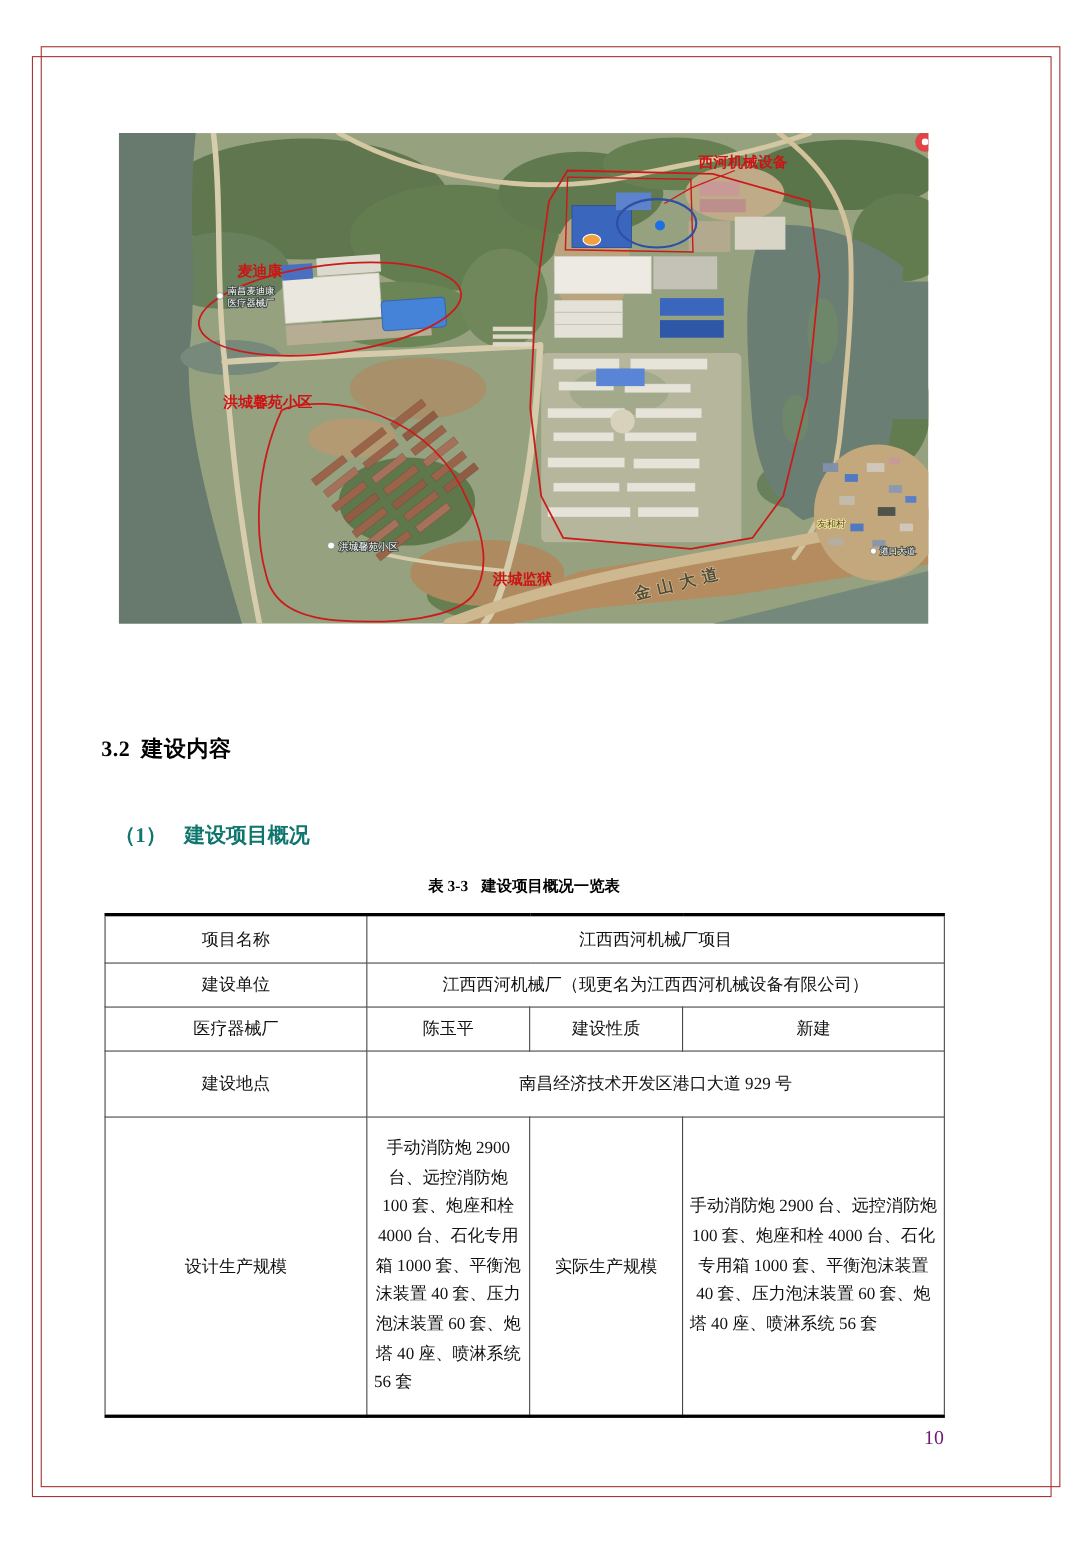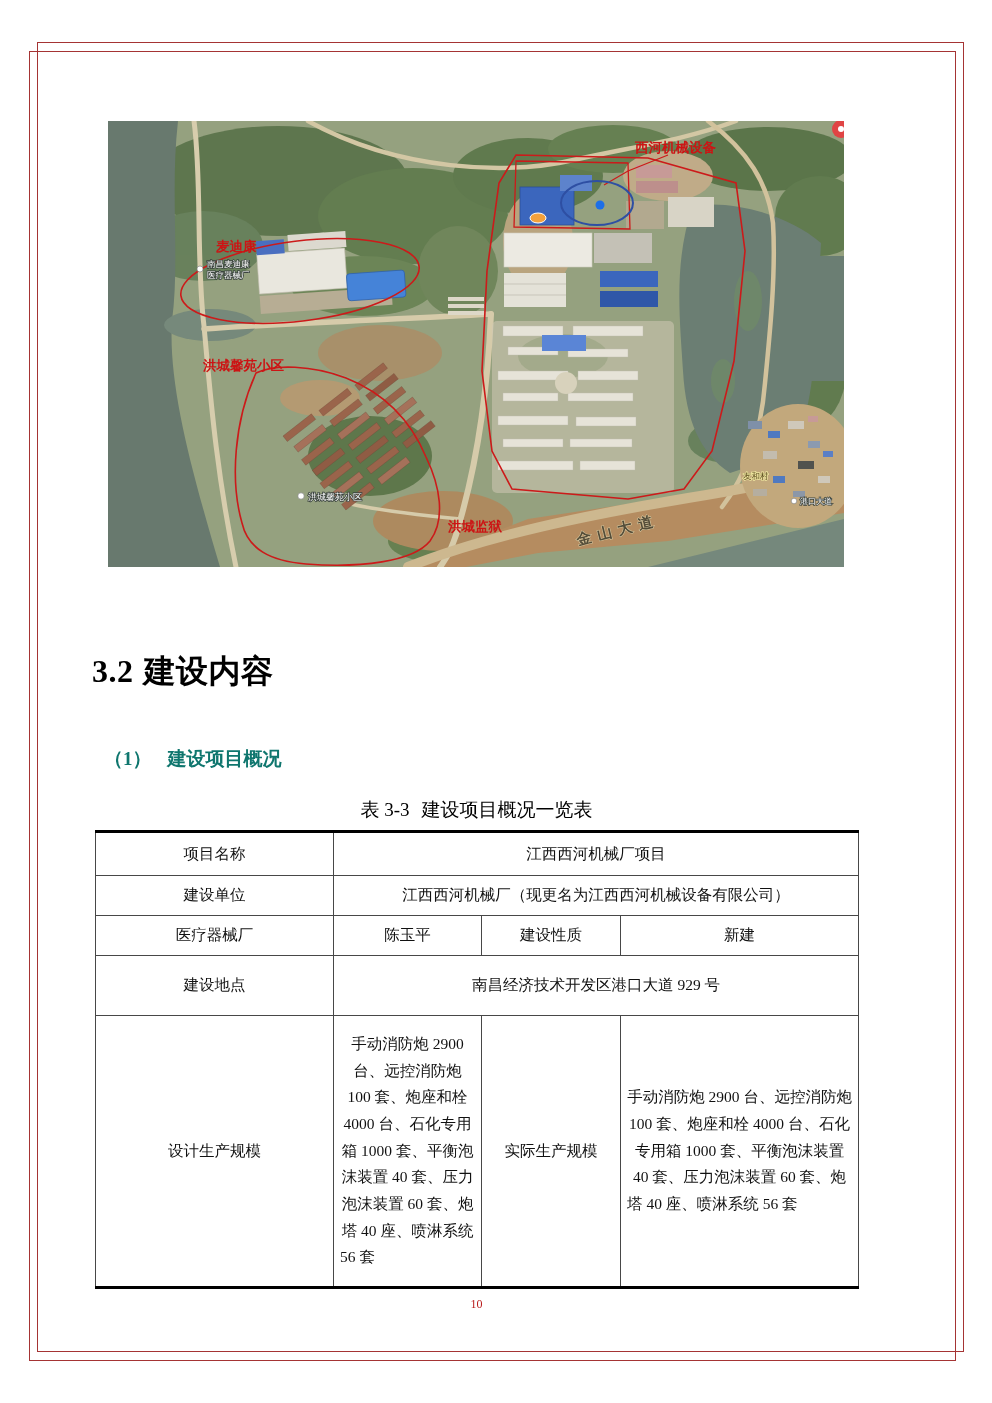"3.2 建设内容" .h2 { font-size: 32px -> 20px; top: 650px -> 667px }
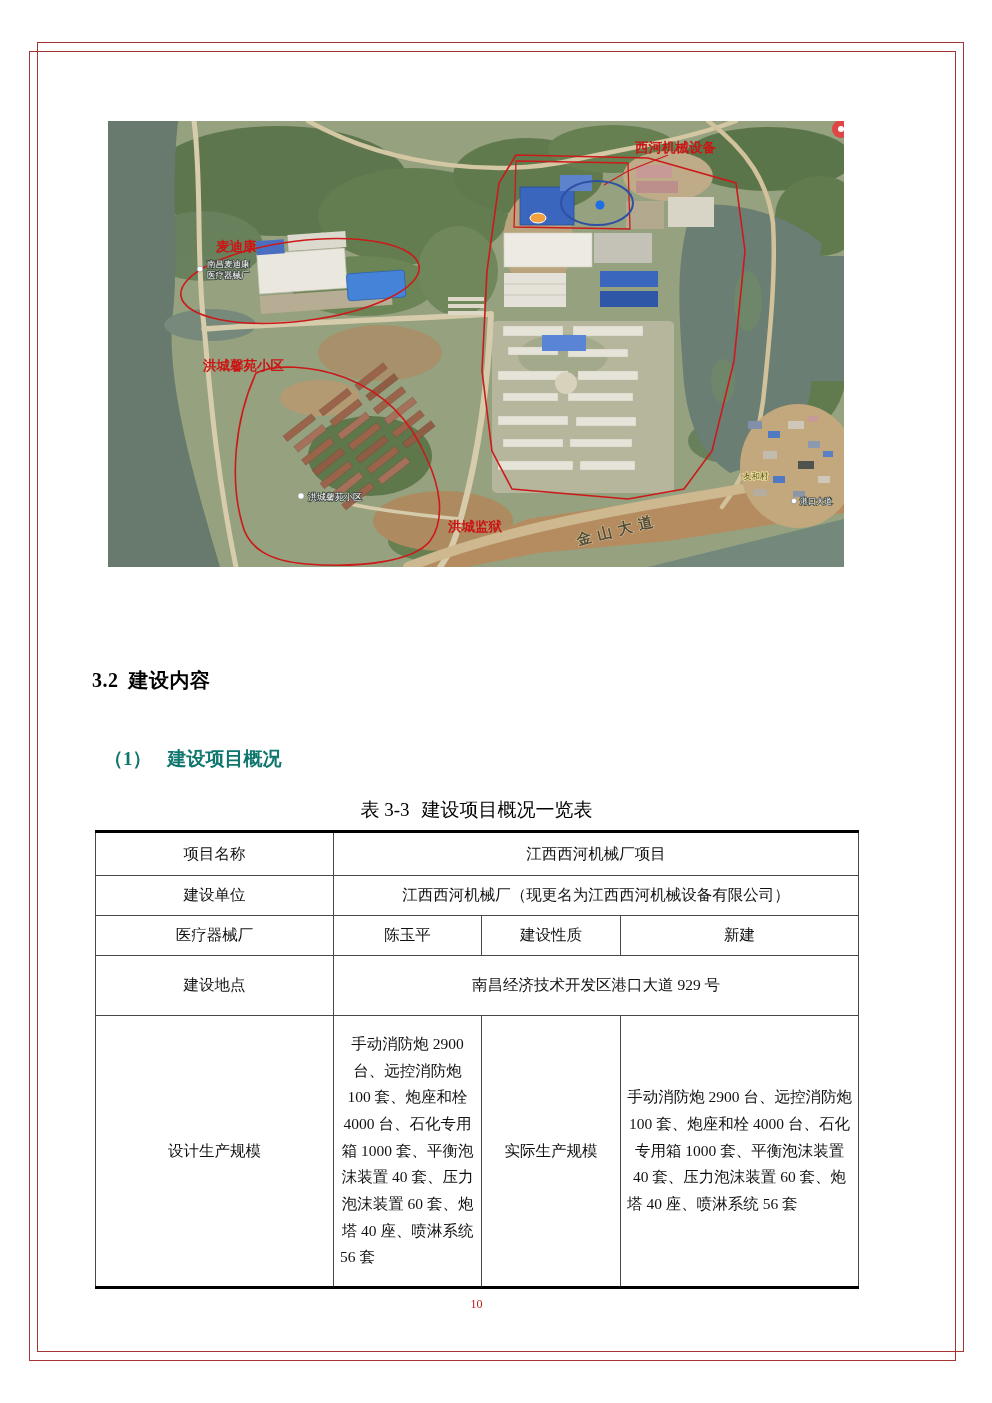"表 3-3 建设项目概况一览表" .tbl-caption { font-size: 19px -> 14px; font-weight: normal -> bold }
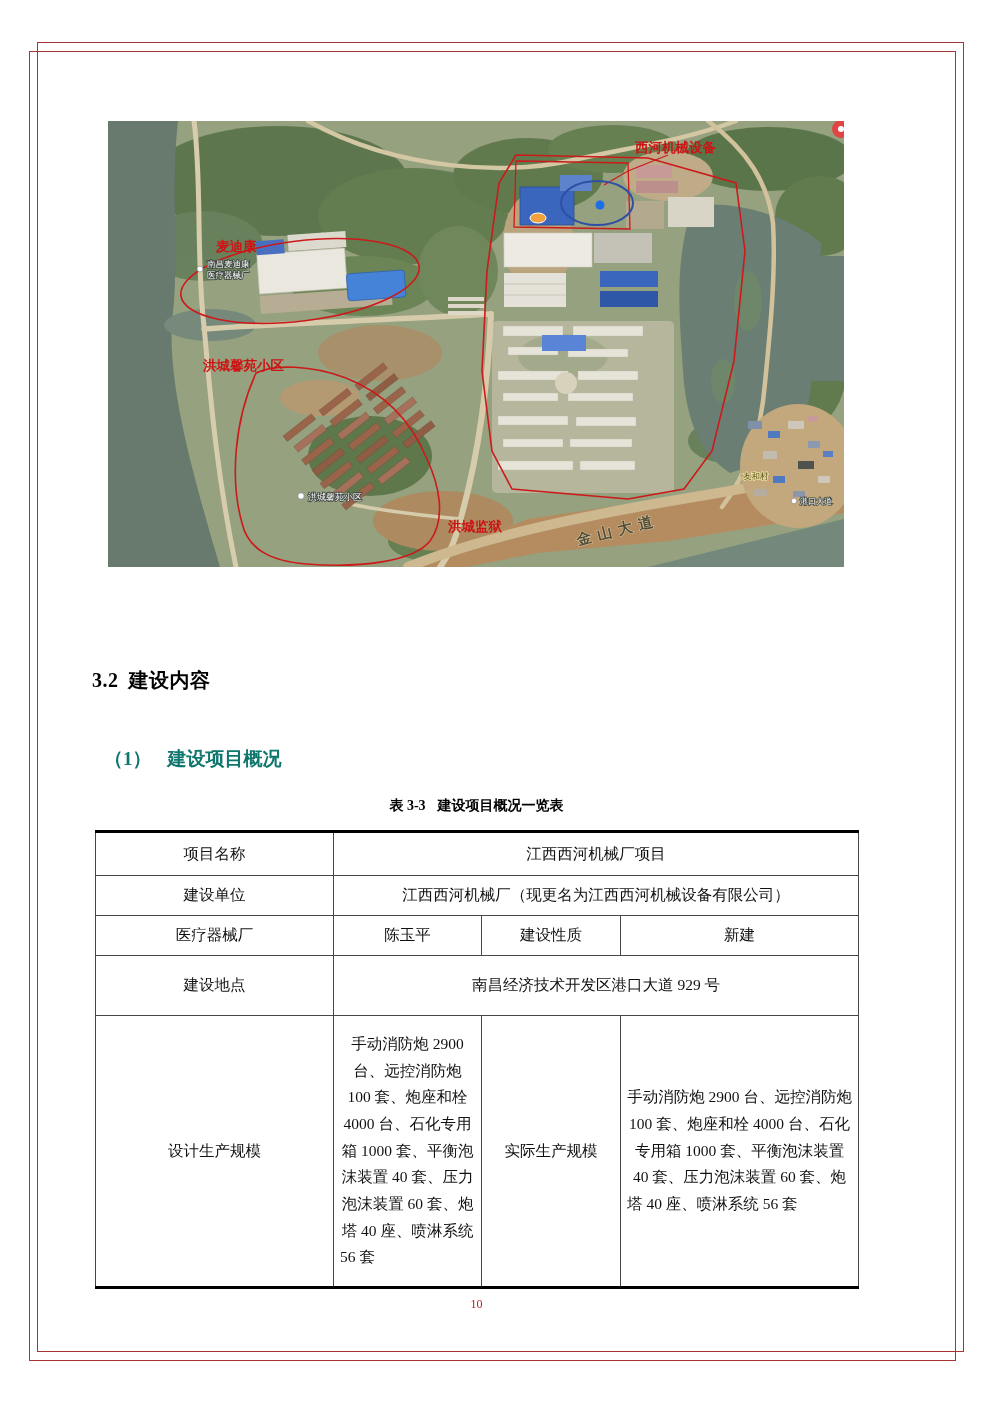"10" .page-num { color: #b91c1c -> #701a75; font-size: 12px -> 18px; text-align: center -> right }
